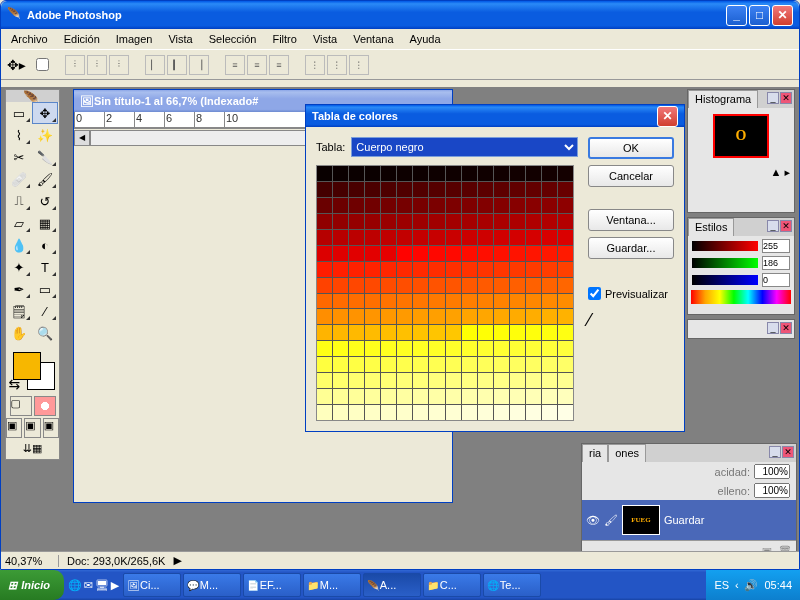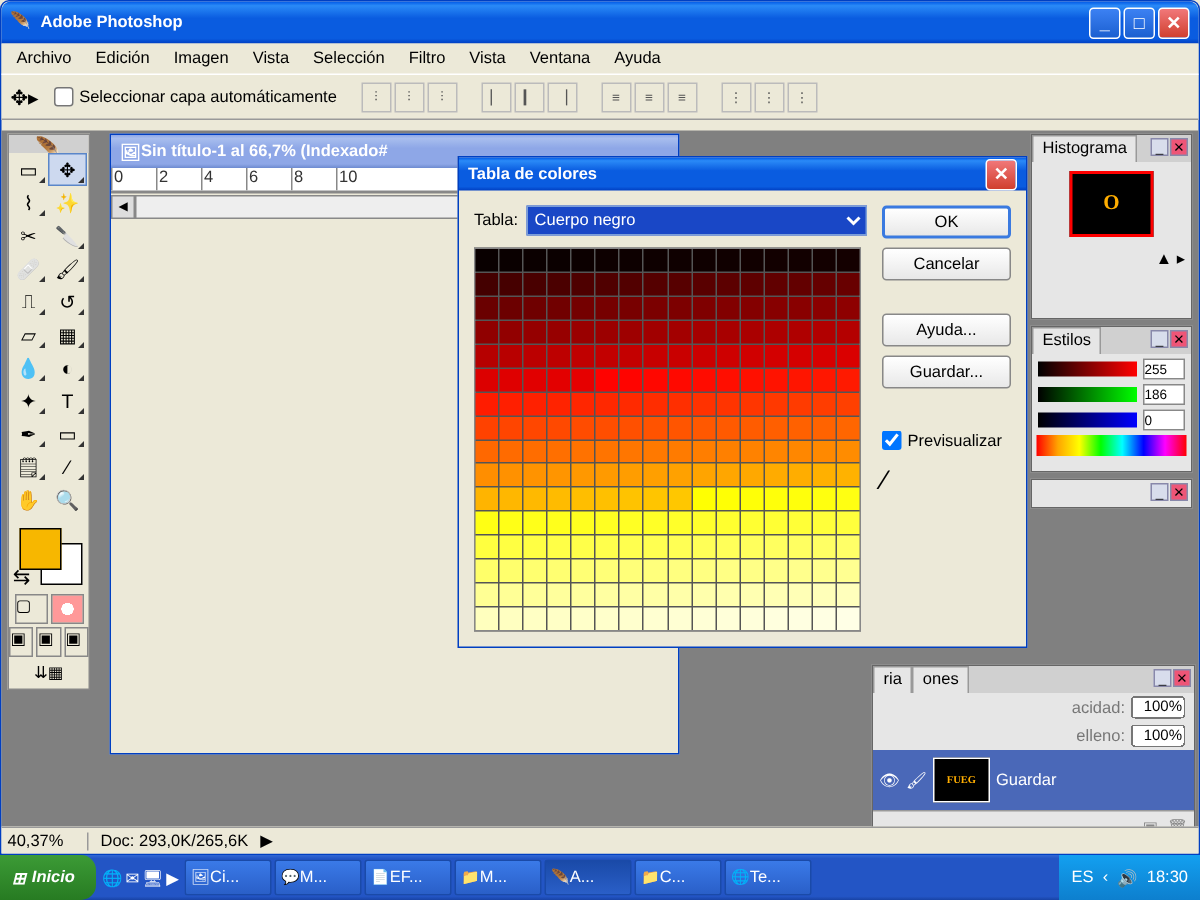"Seleccionar capa automáticamente" span { html: <span>Seleccionar capa automáticamente</span> -> none }
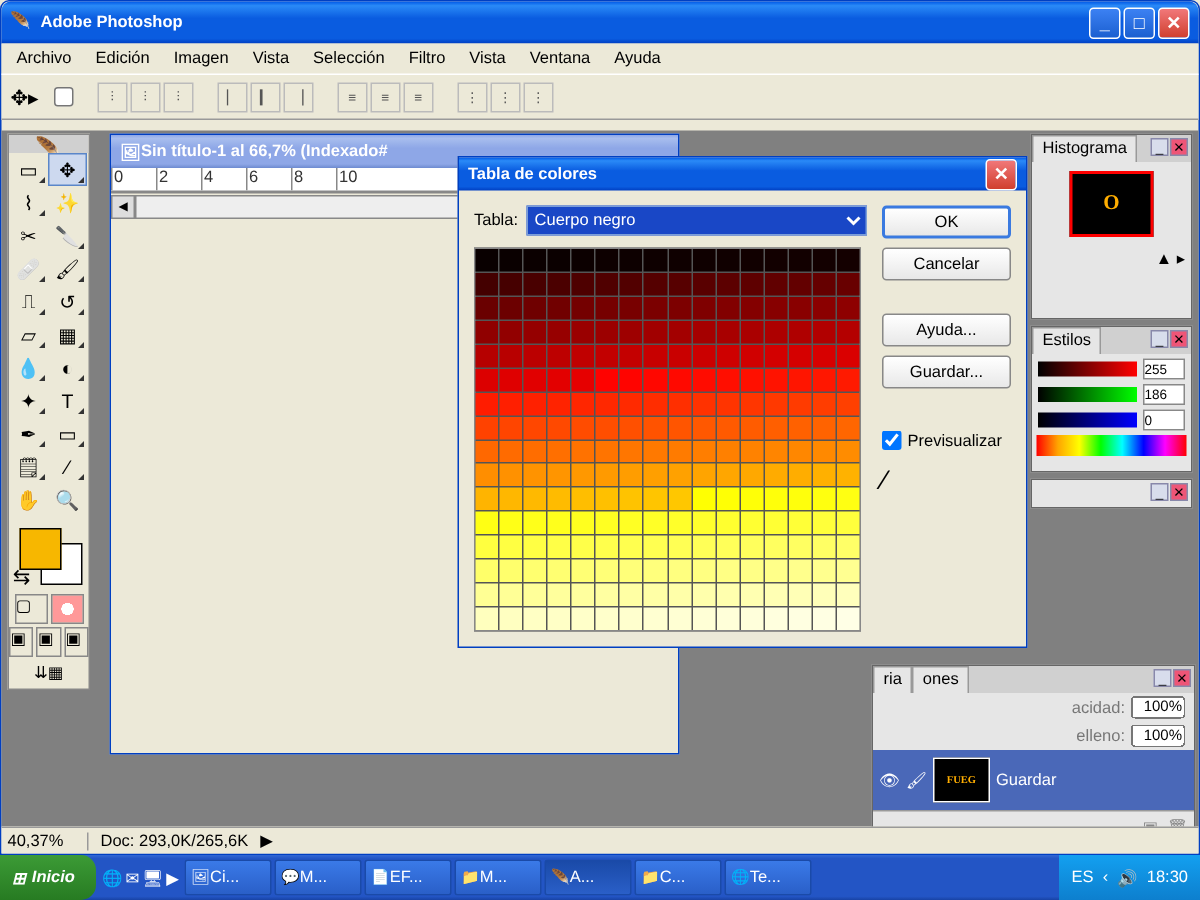"Ayuda..." button.xpbtn { text: Ayuda -> Ventana }
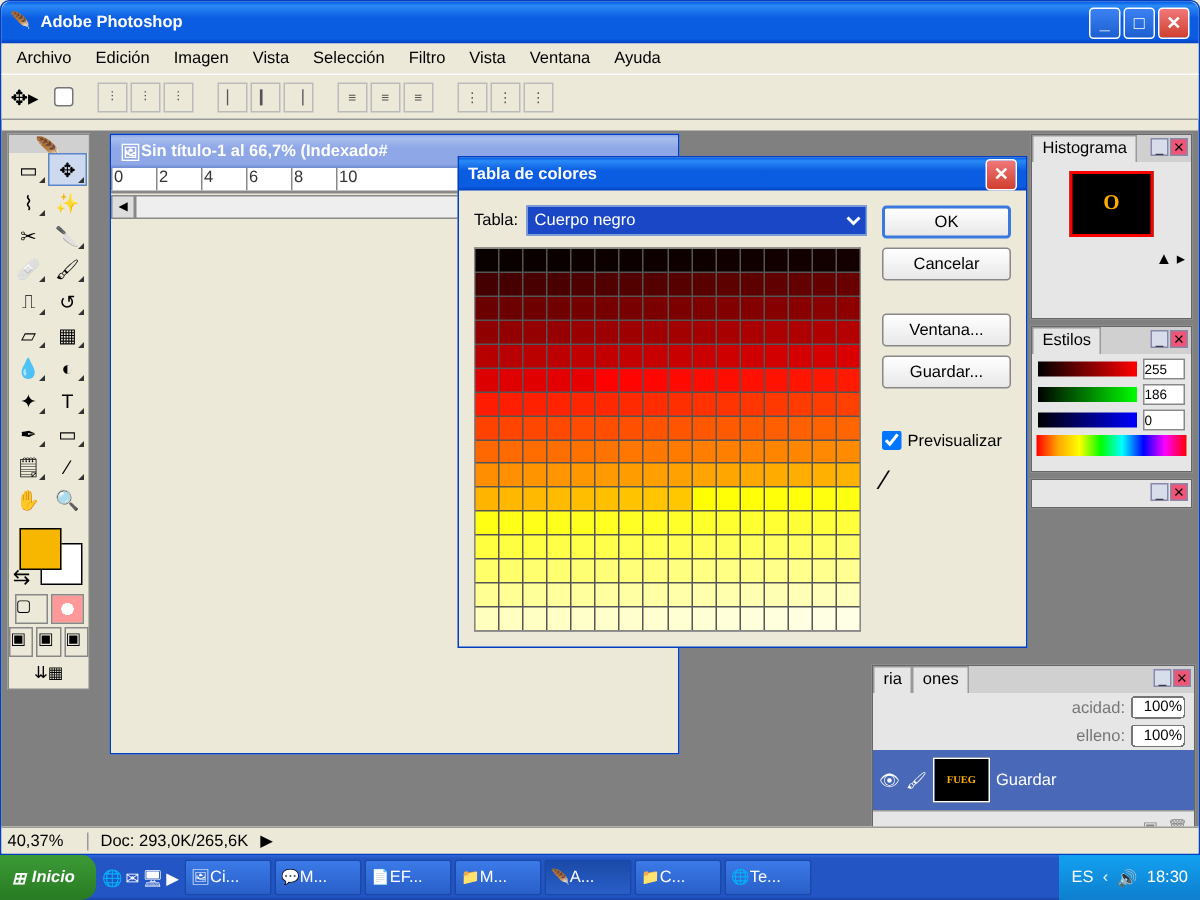"18:30" span { text: 18:30 -> 05:44 }
